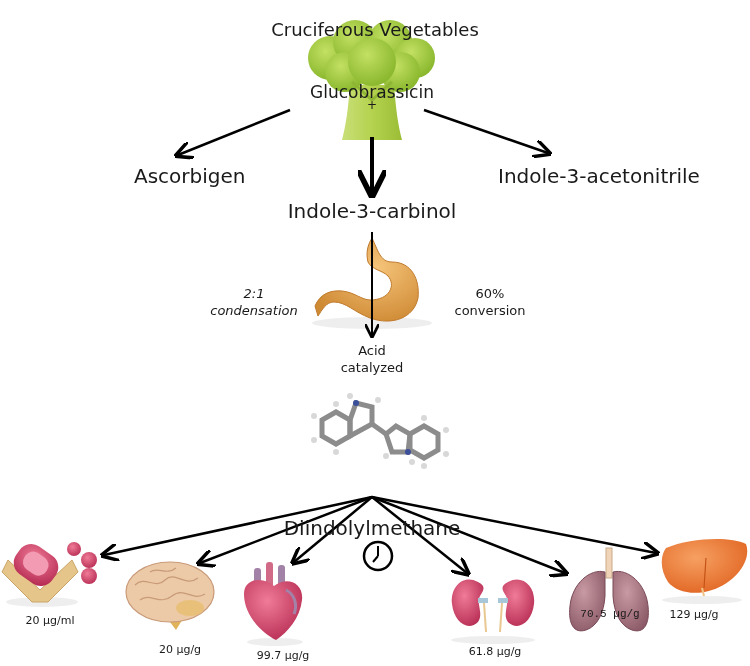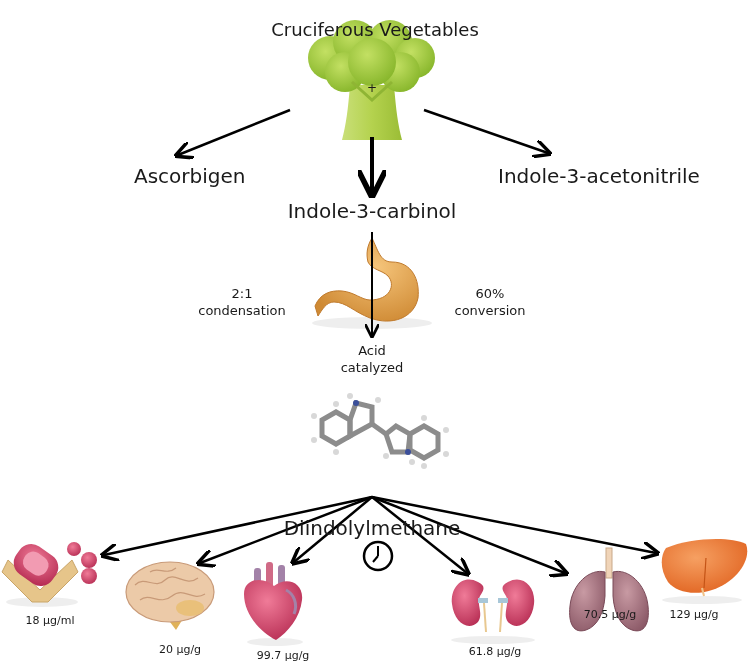"Glucobrassicin" div { html: none -> <div>Glucobrassicin</div> }
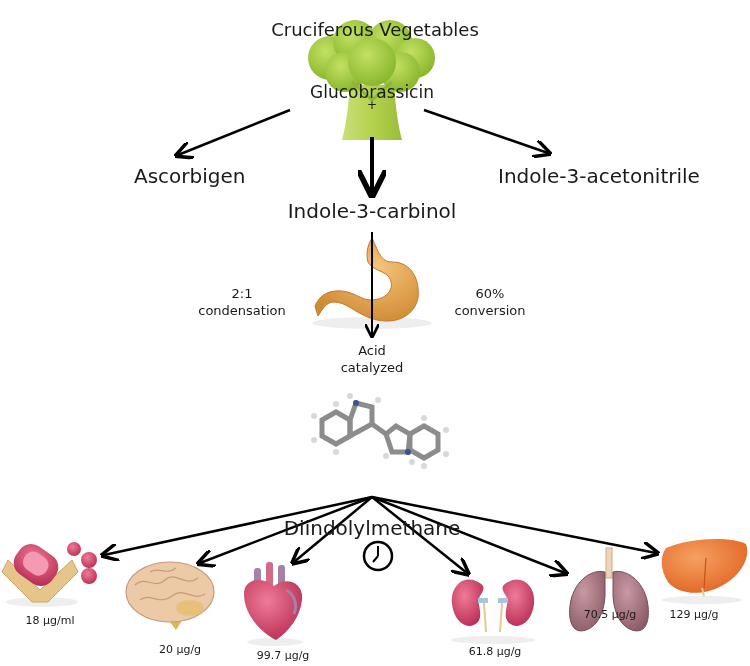"2:1" div.lbl { font-style: none -> italic; left: 192px -> 204px }
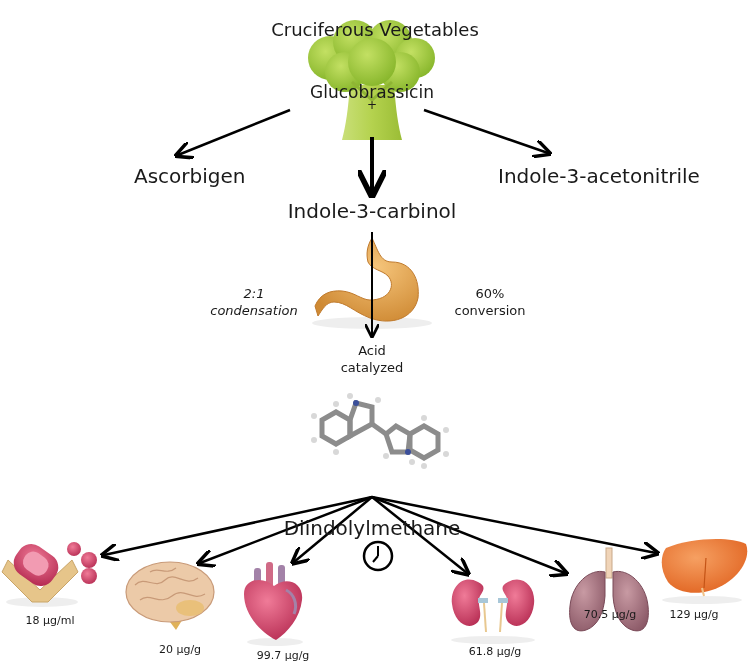"18 µg/ml" div.lbl { text: 18 -> 20 }
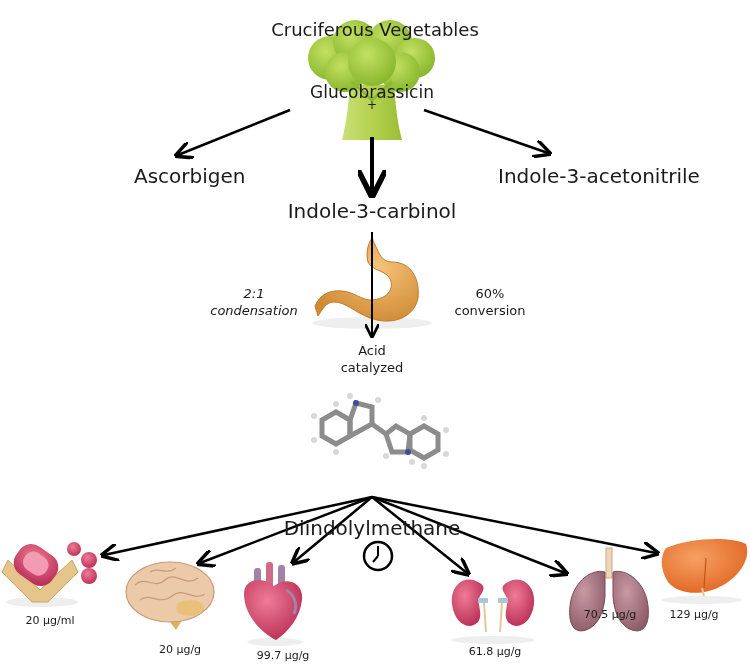"70.5 µg/g" div.lbl { font-family: none -> Liberation Mono, monospace }
